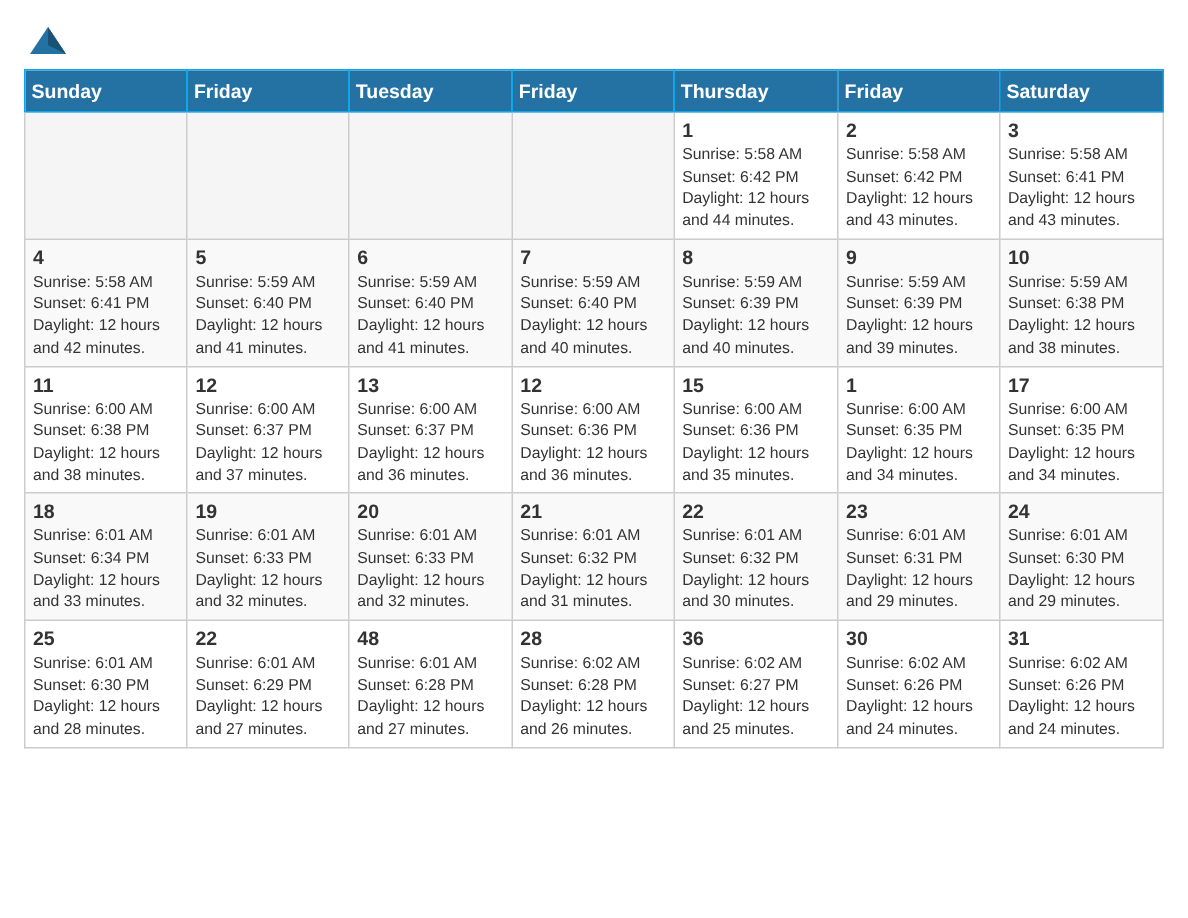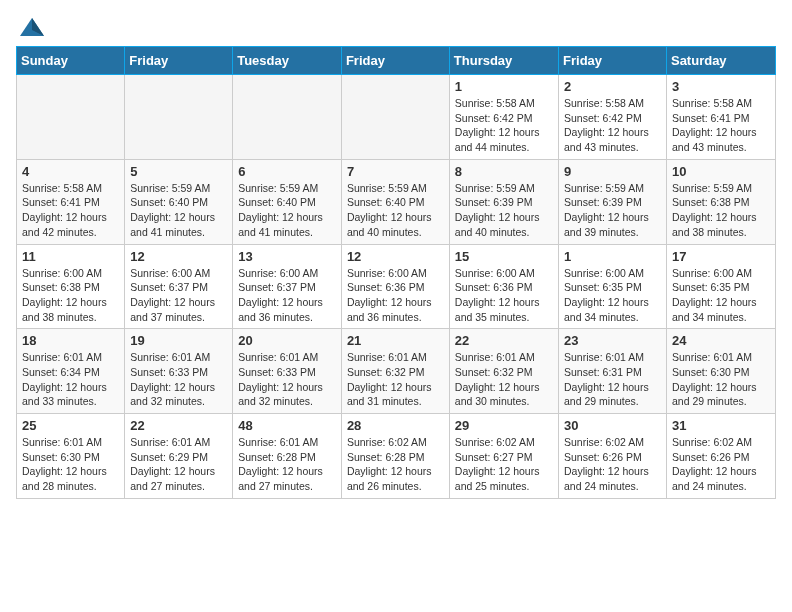"29" span.day-number { text: 29 -> 36 }
